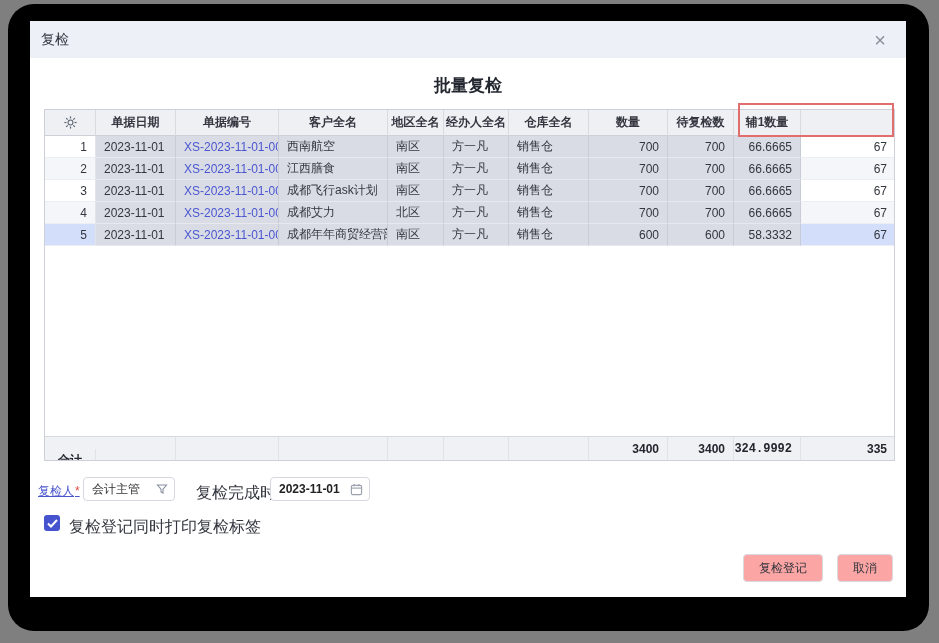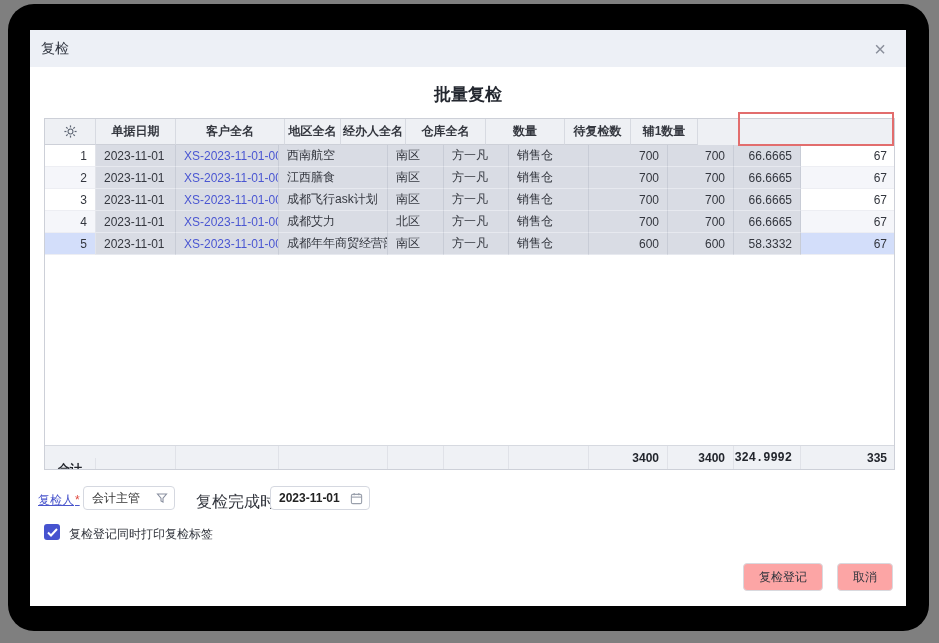"复检" .dlg { top: 30px -> 21px }
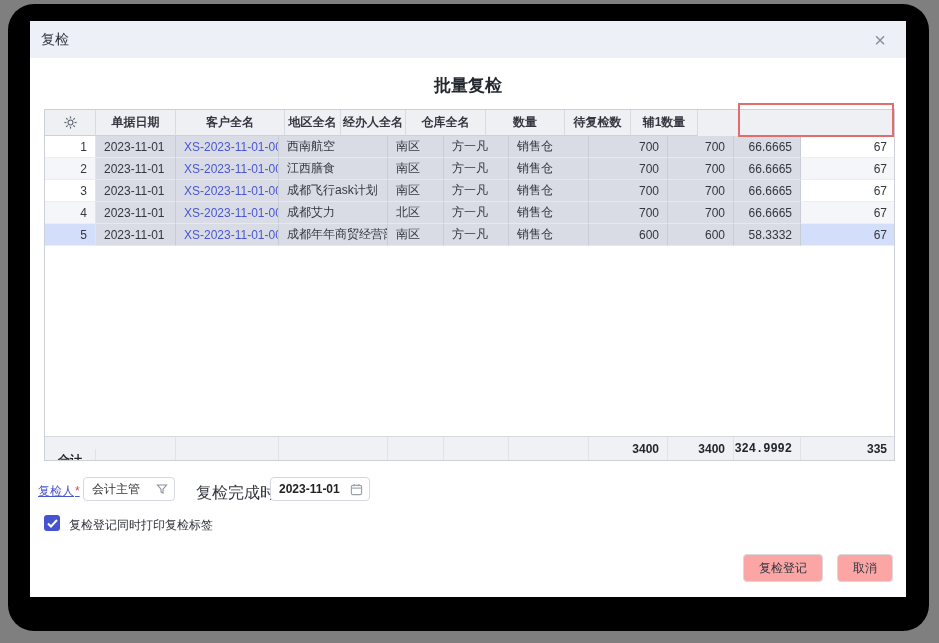"单据编号" div.td { html: none -> <div>单据编号</div> }
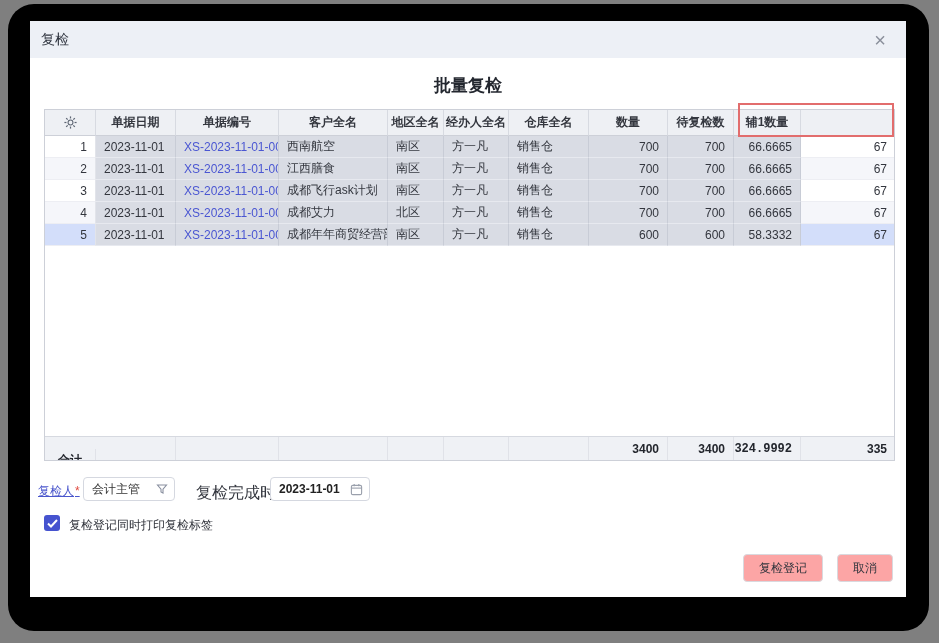"复检登记同时打印复检标签" .cb-lbl { font-size: 12px -> 16px }
